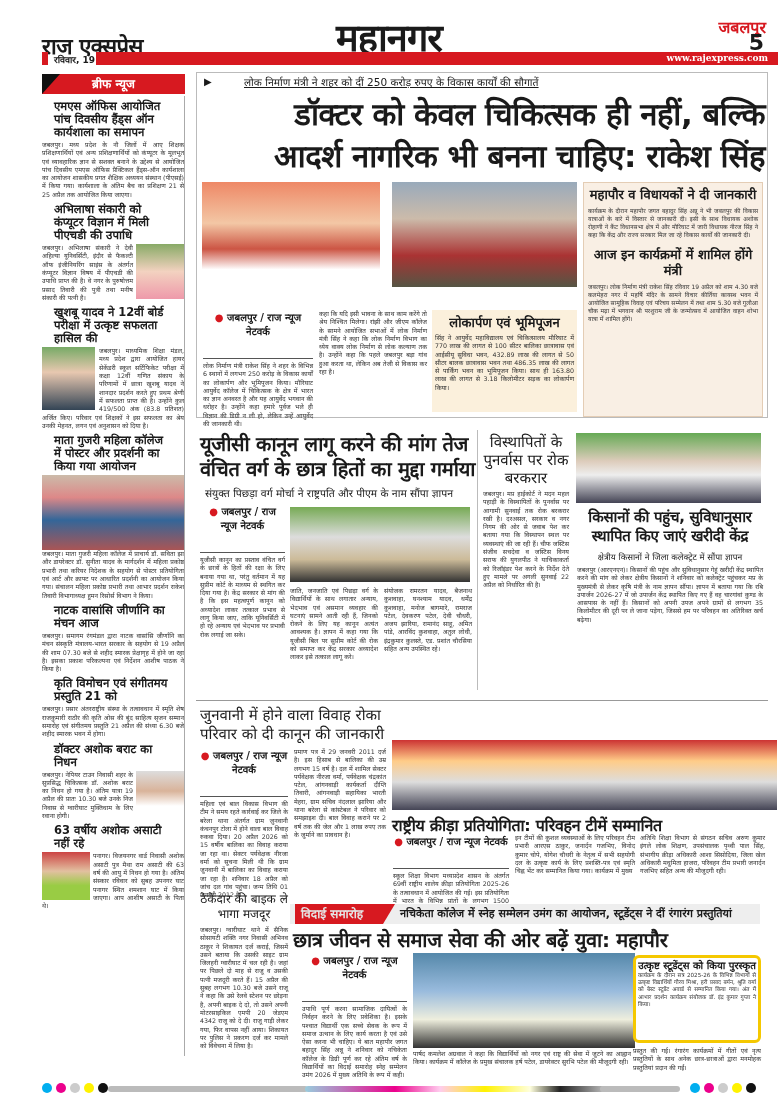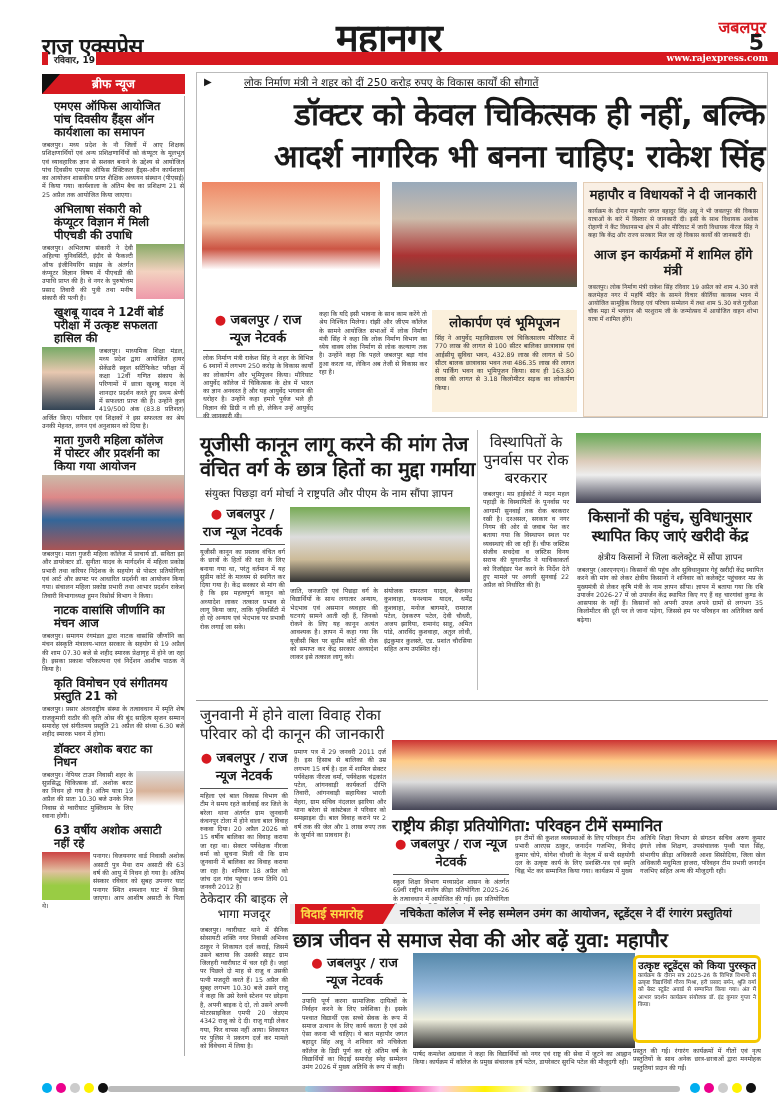"● जबलपुर / राज न्यूज" .byline { font-size: 13px -> 10px; padding-bottom: 4px -> 20px }
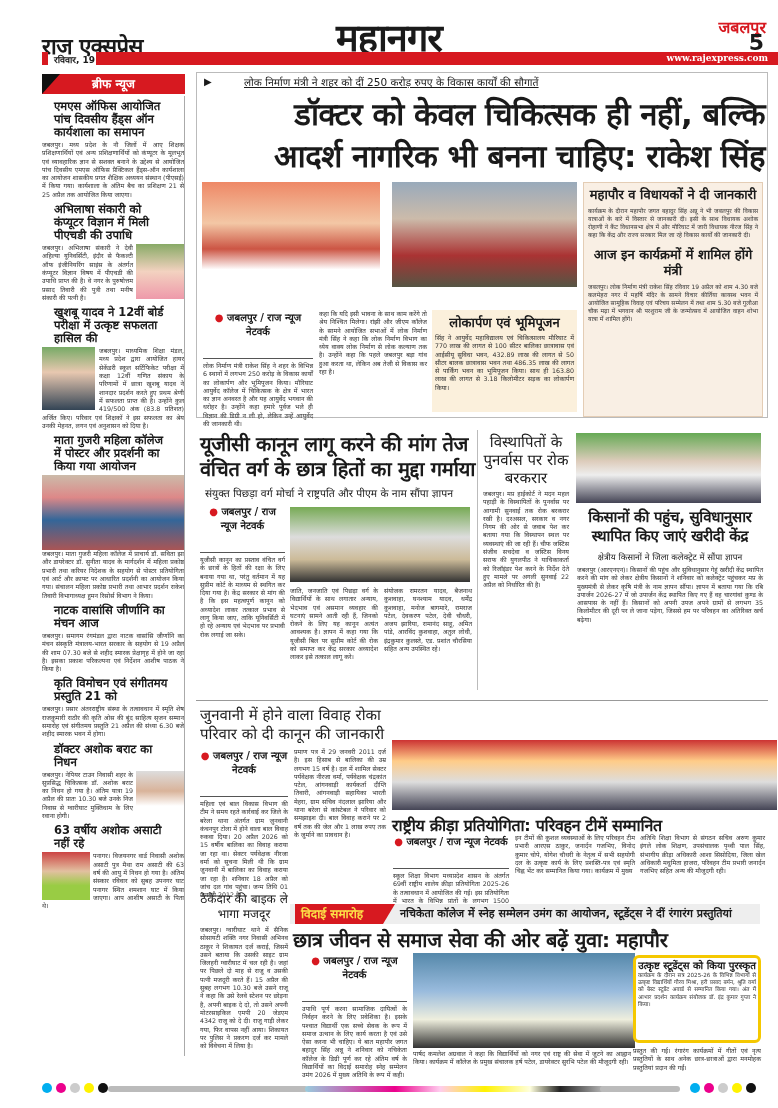"विदाई समारोह" .vidai { color: #fde047 -> #e5e5e5 }
